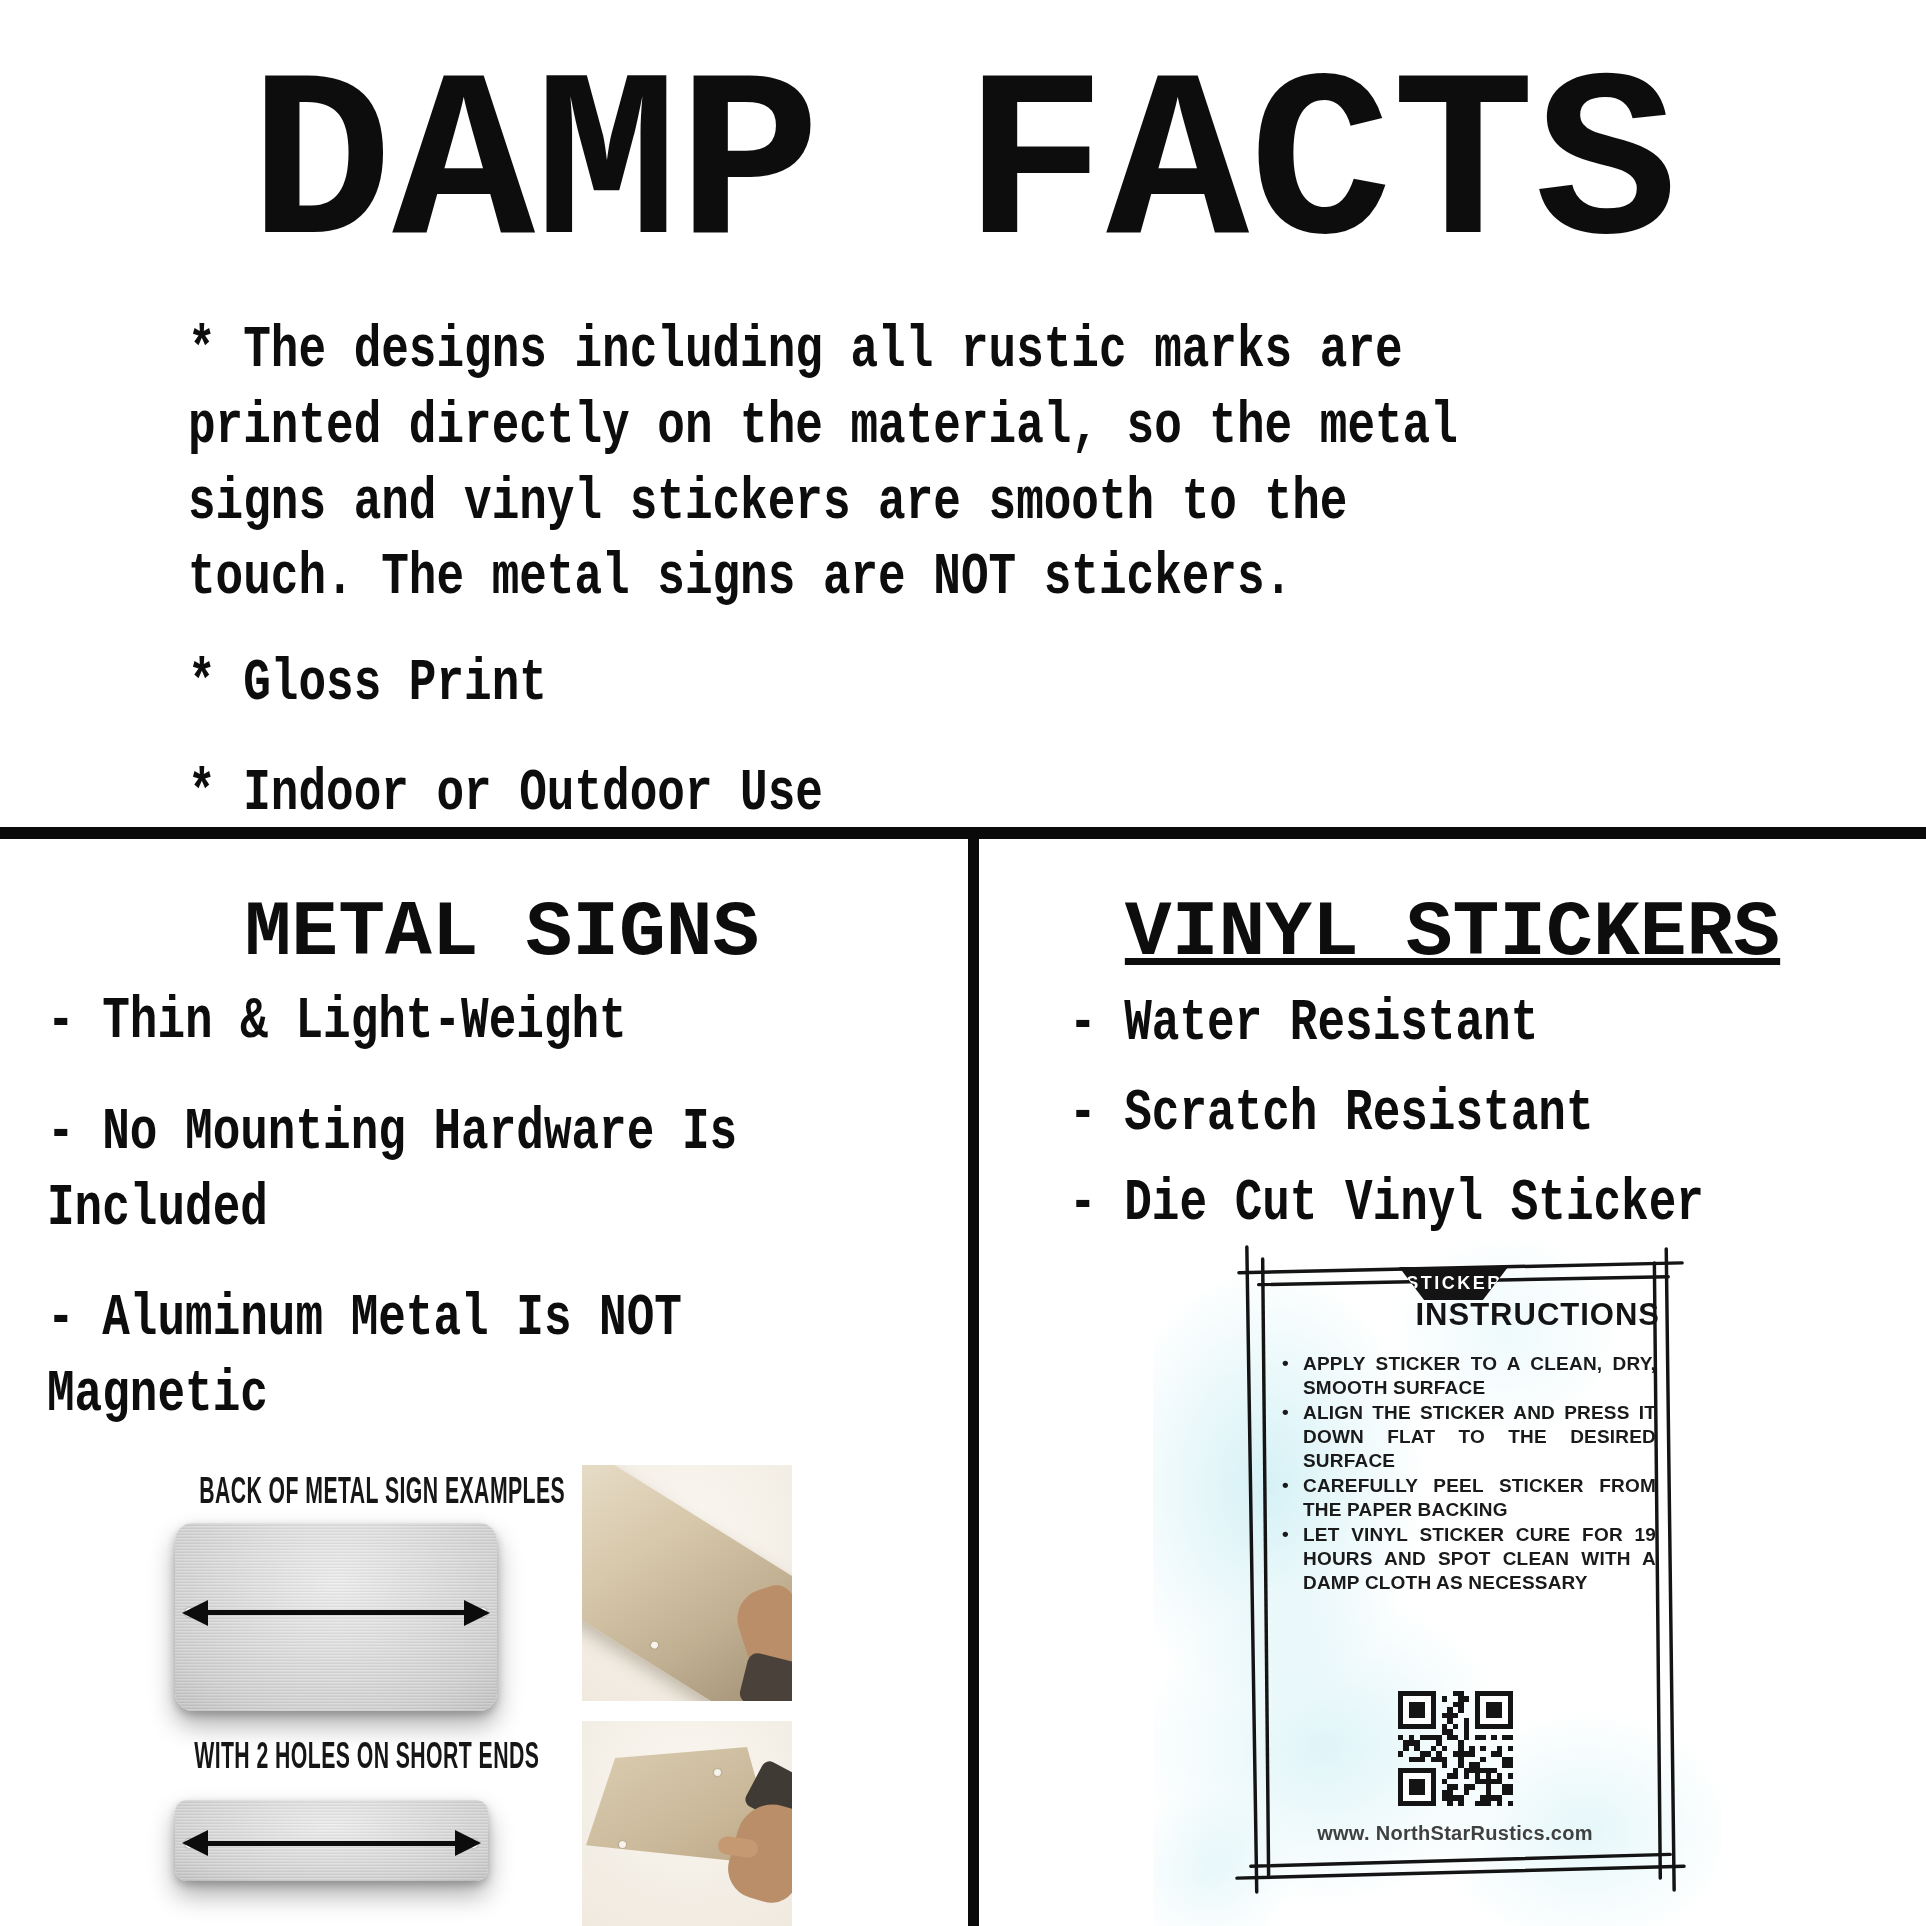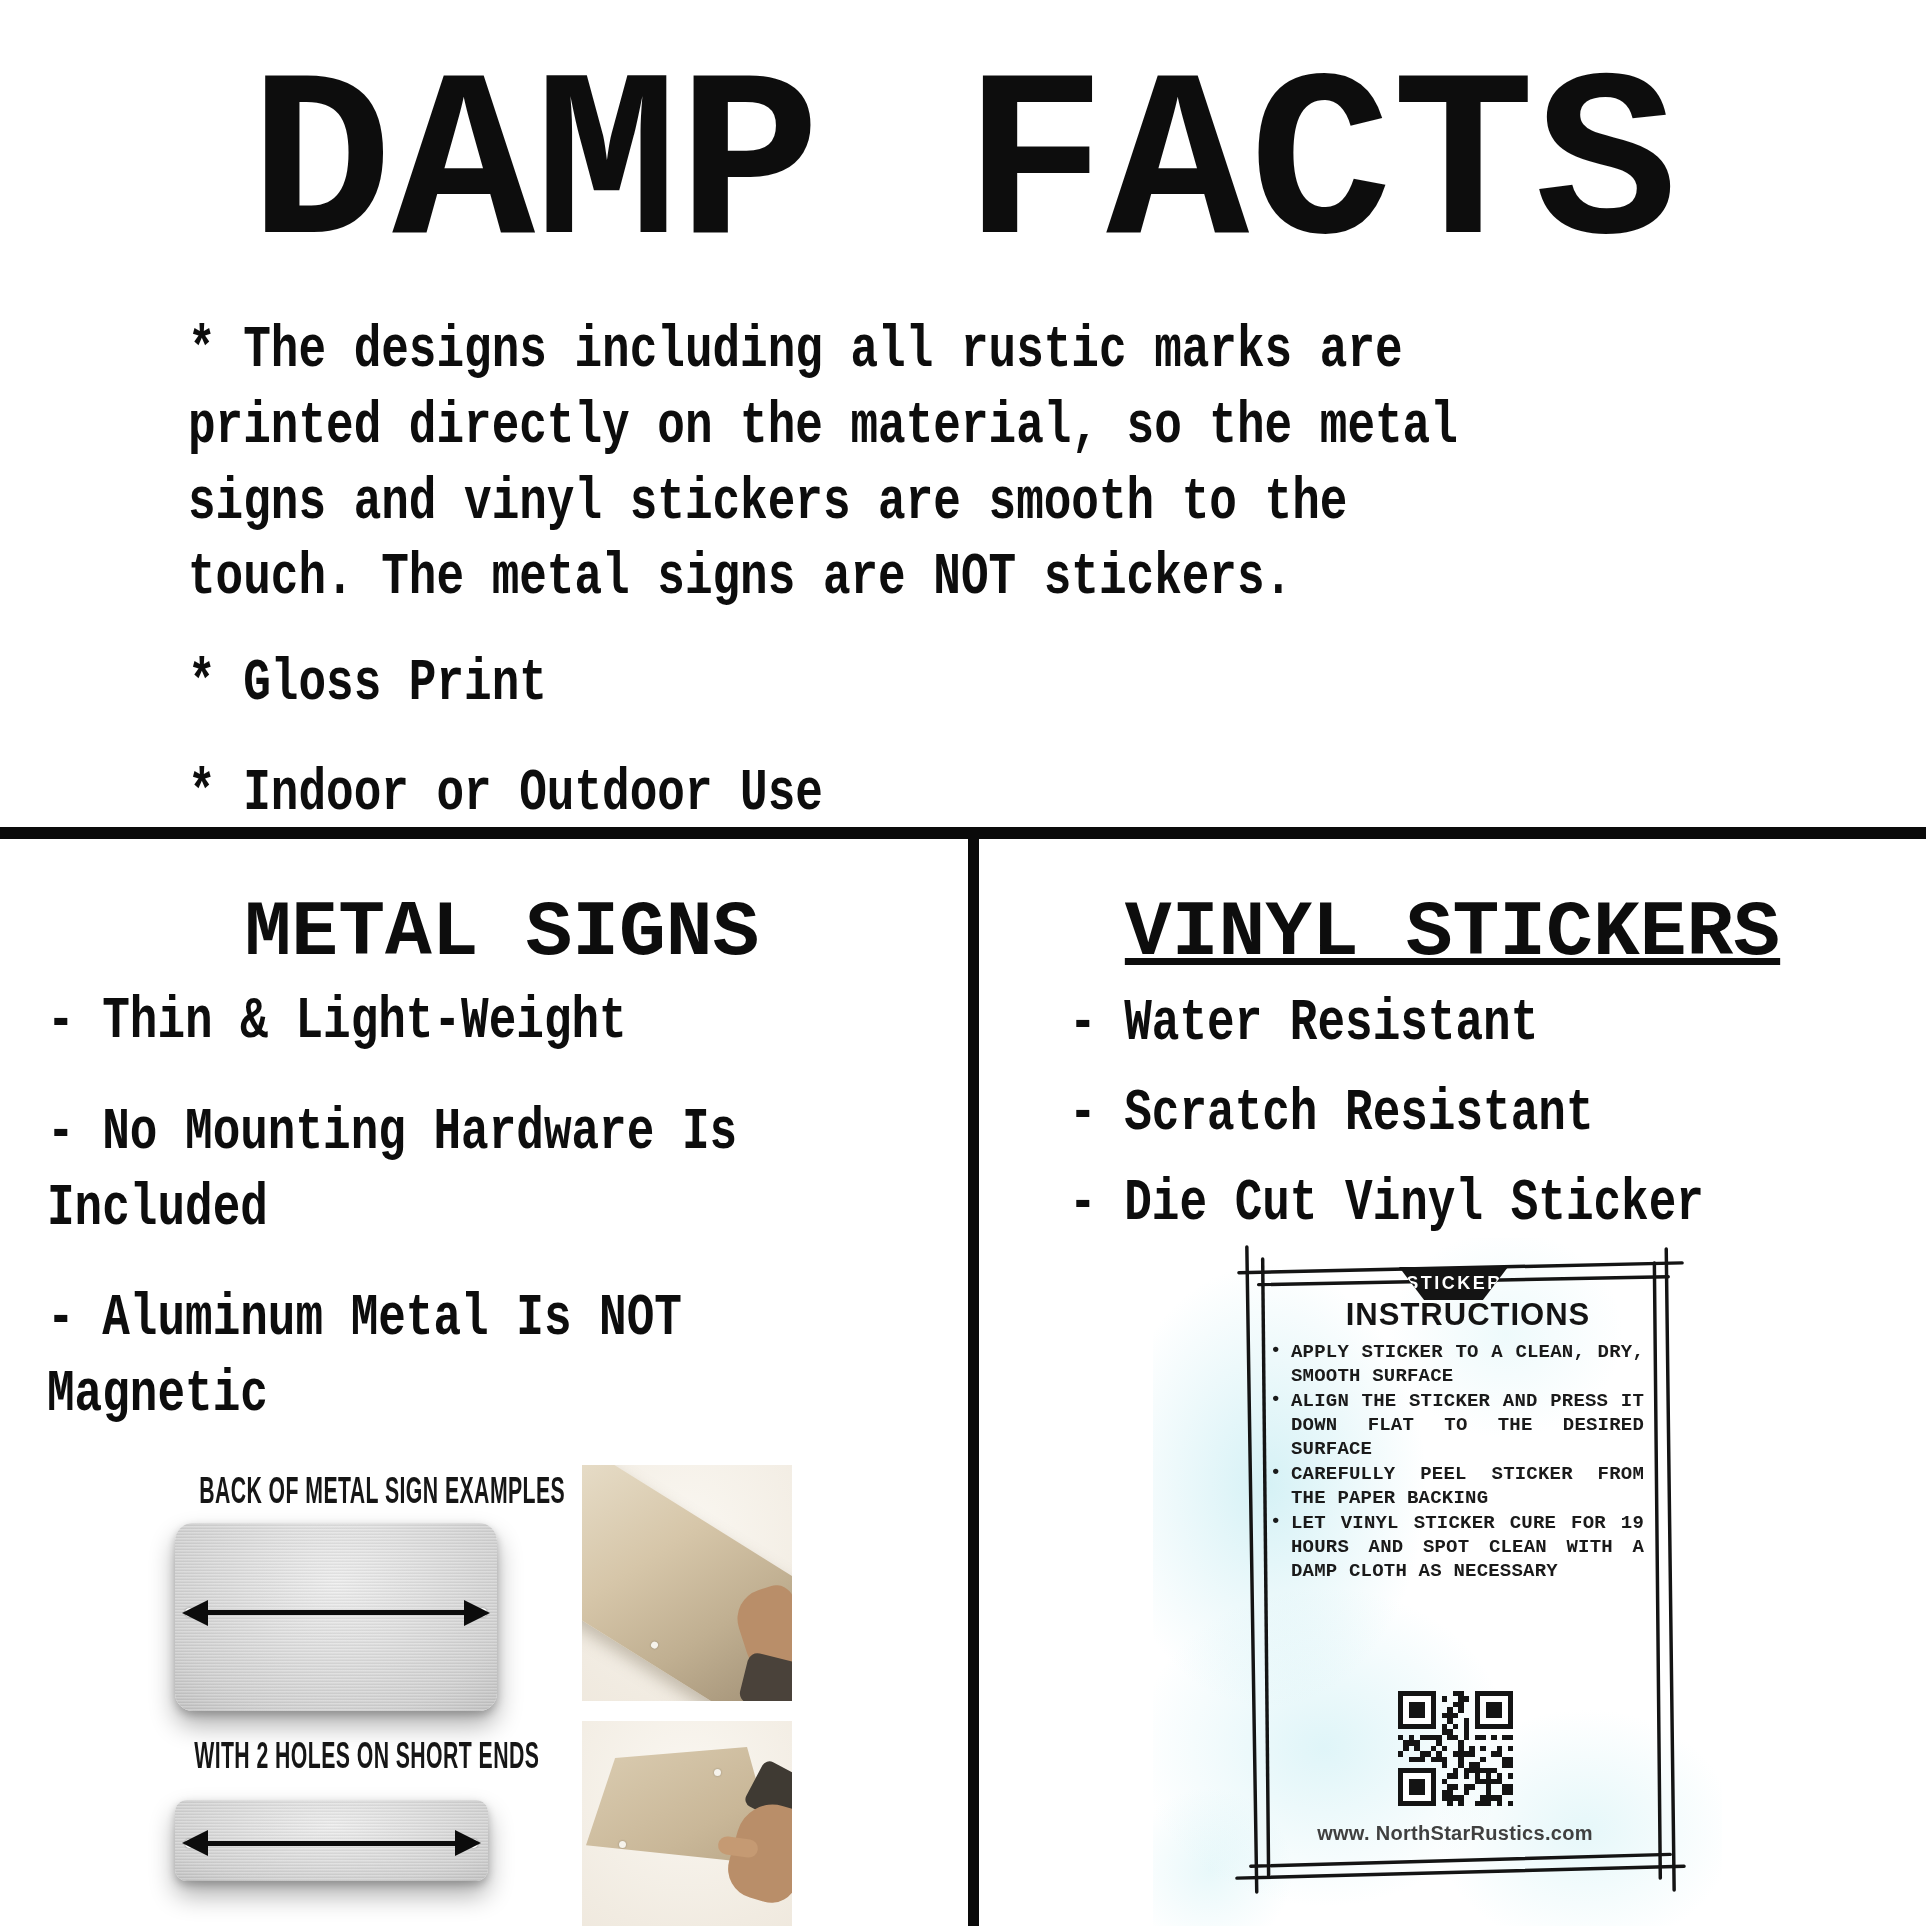"INSTRUCTIONS" #card-heading { padding-left: 13px -> none; text-align: center -> right }
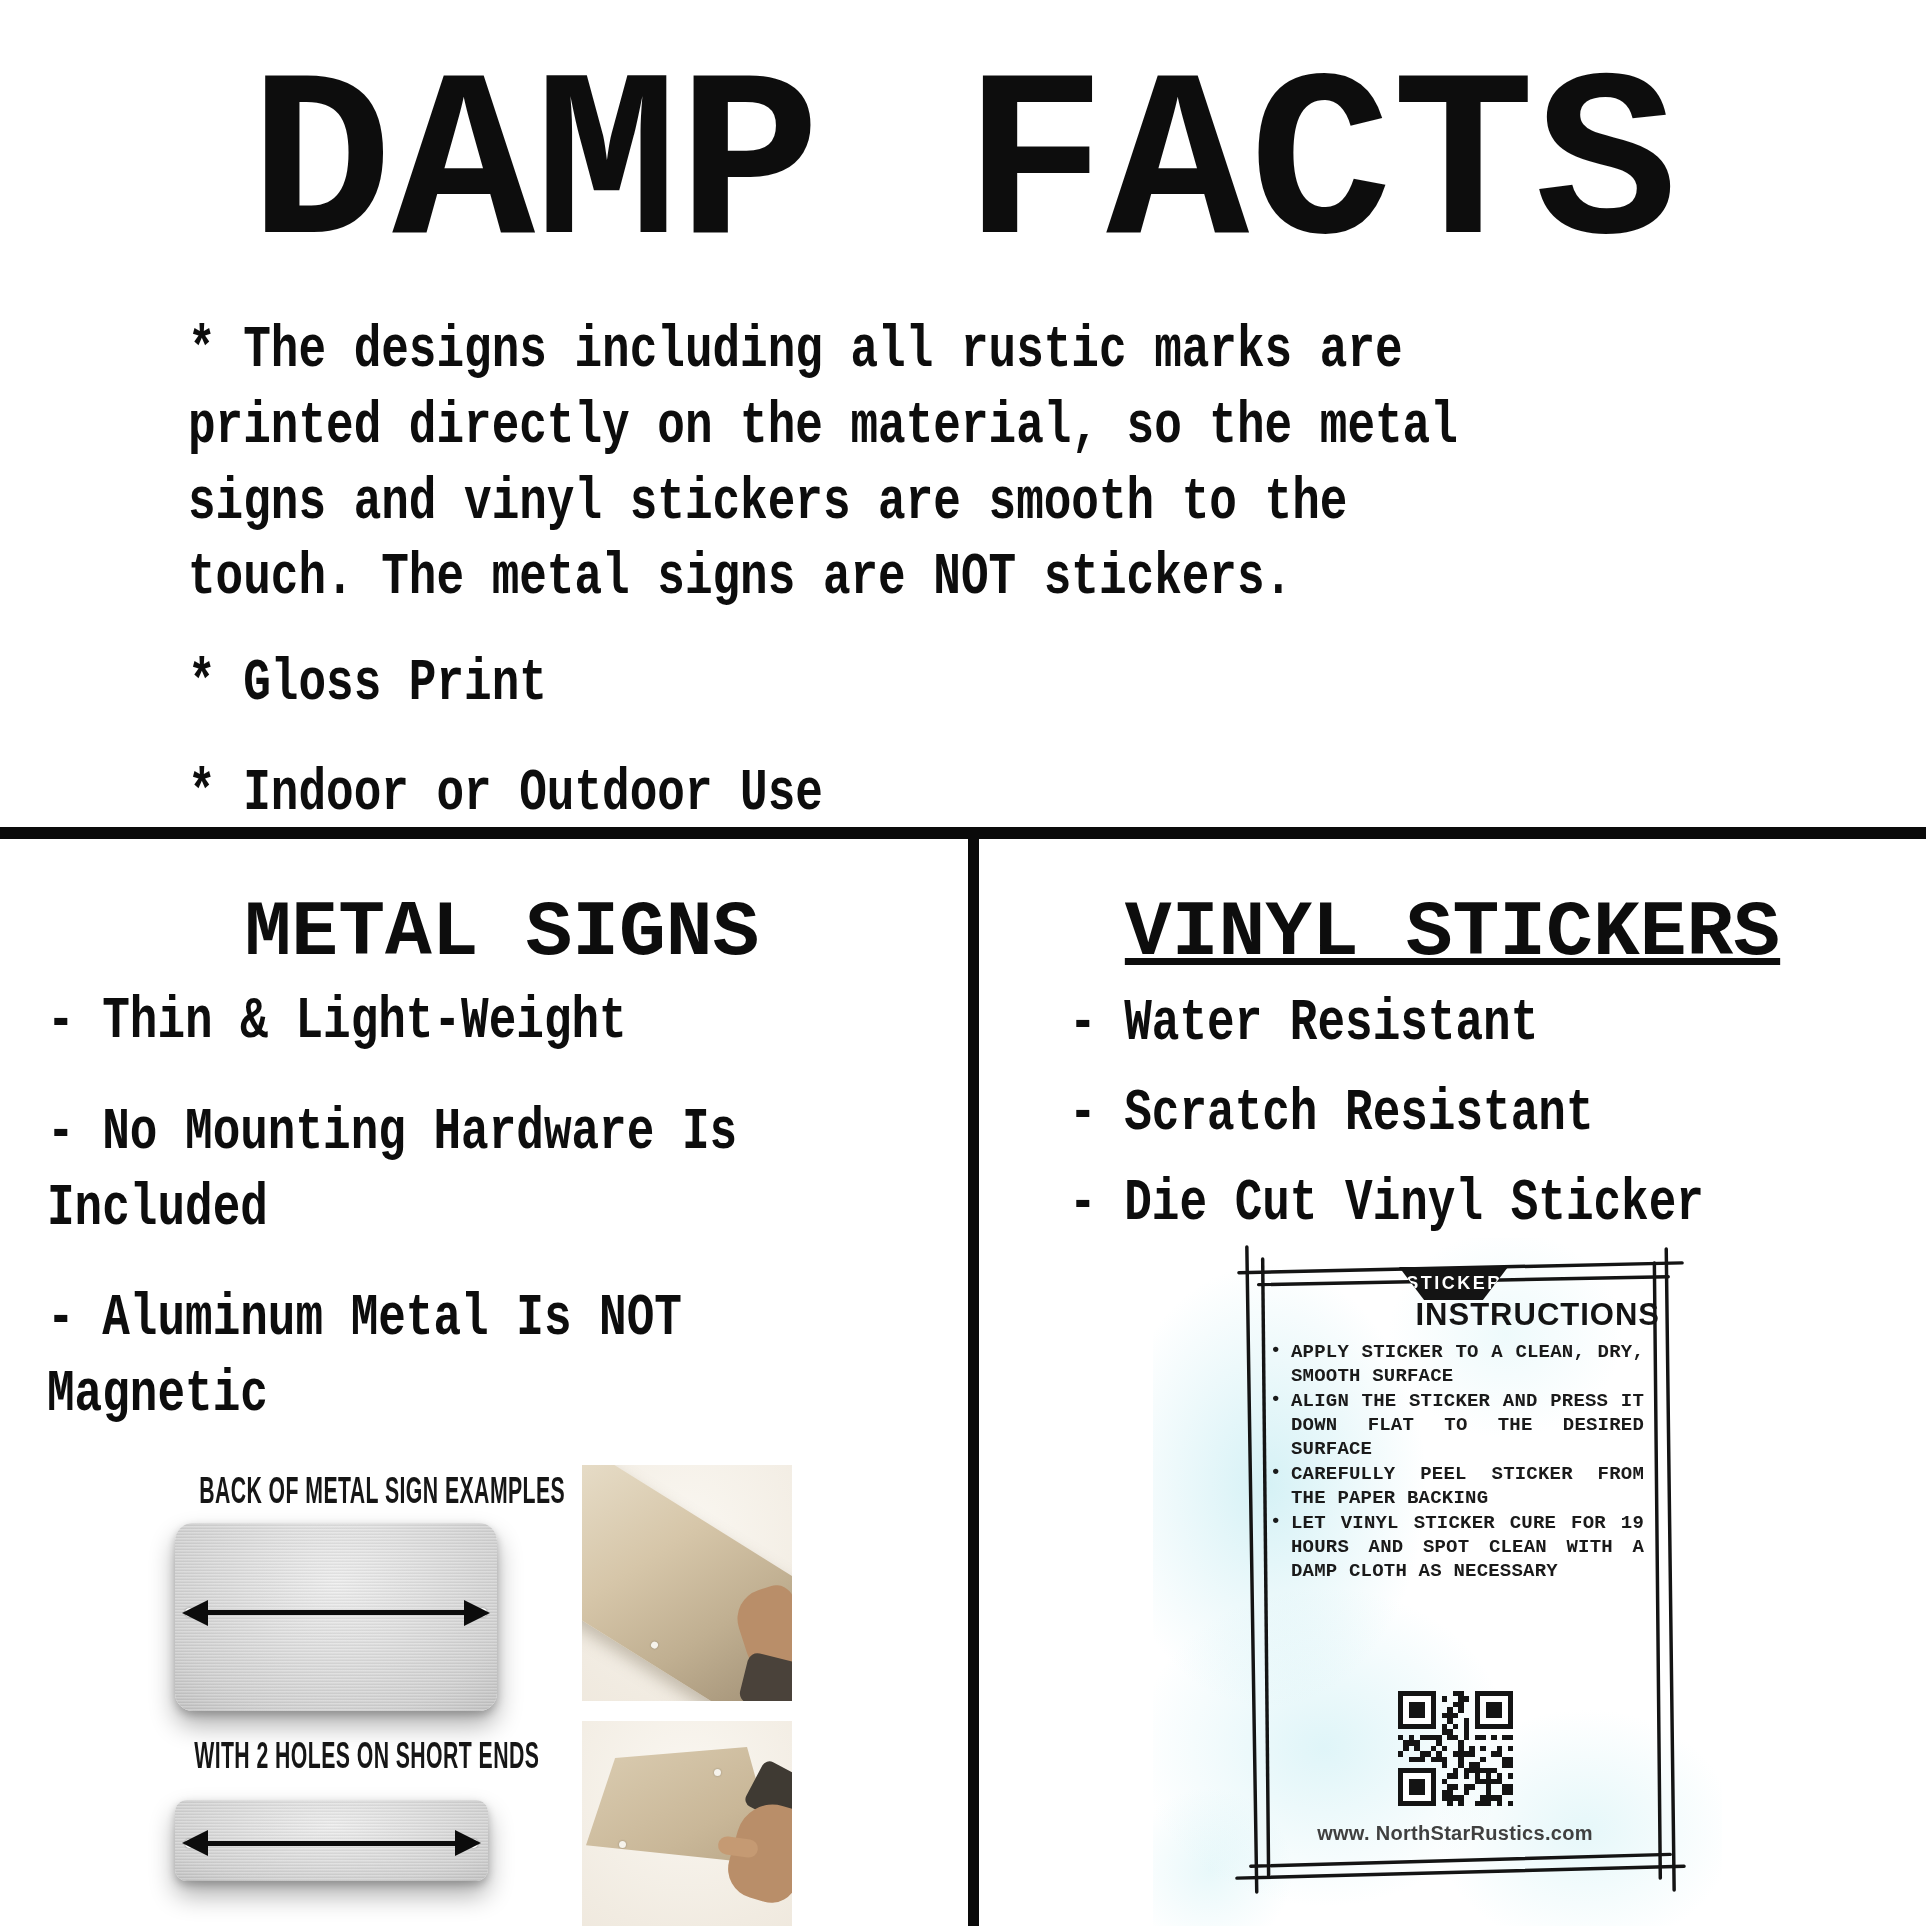"APPLY STICKER TO A CLEAN," #card-steps { font-family: Liberation Mono, monospace -> none; margin: 0 -> 12px }
